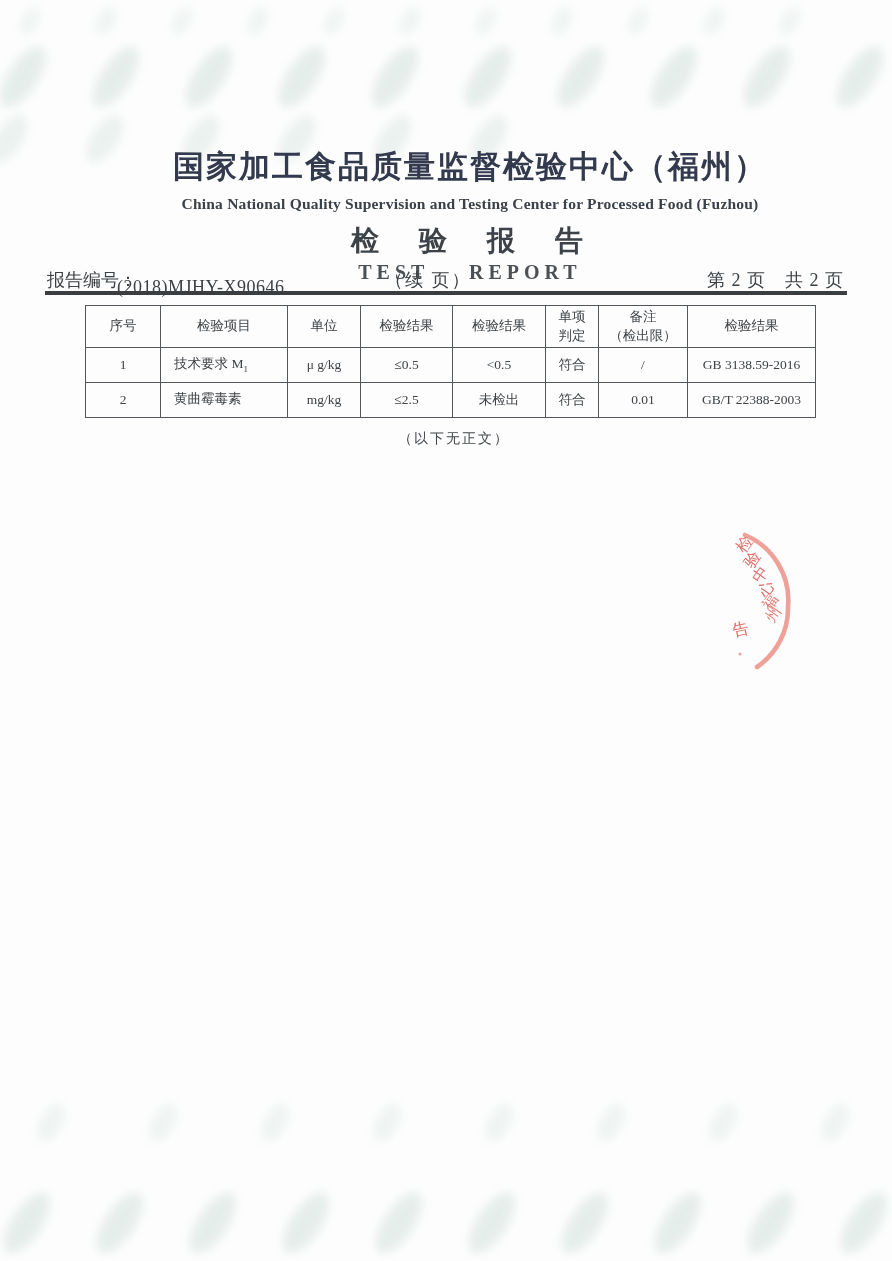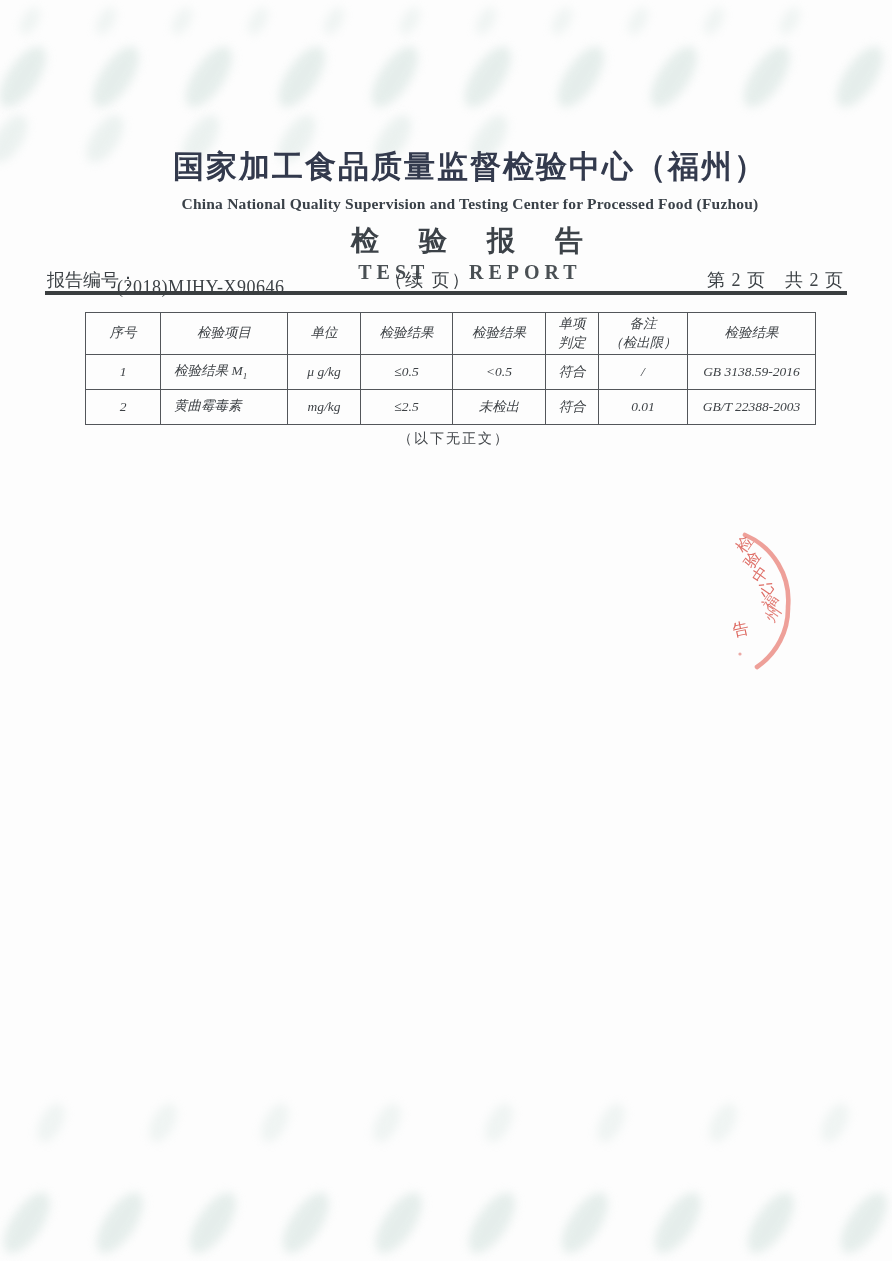"序号" table.results { font-style: italic -> none; top: 312px -> 305px }
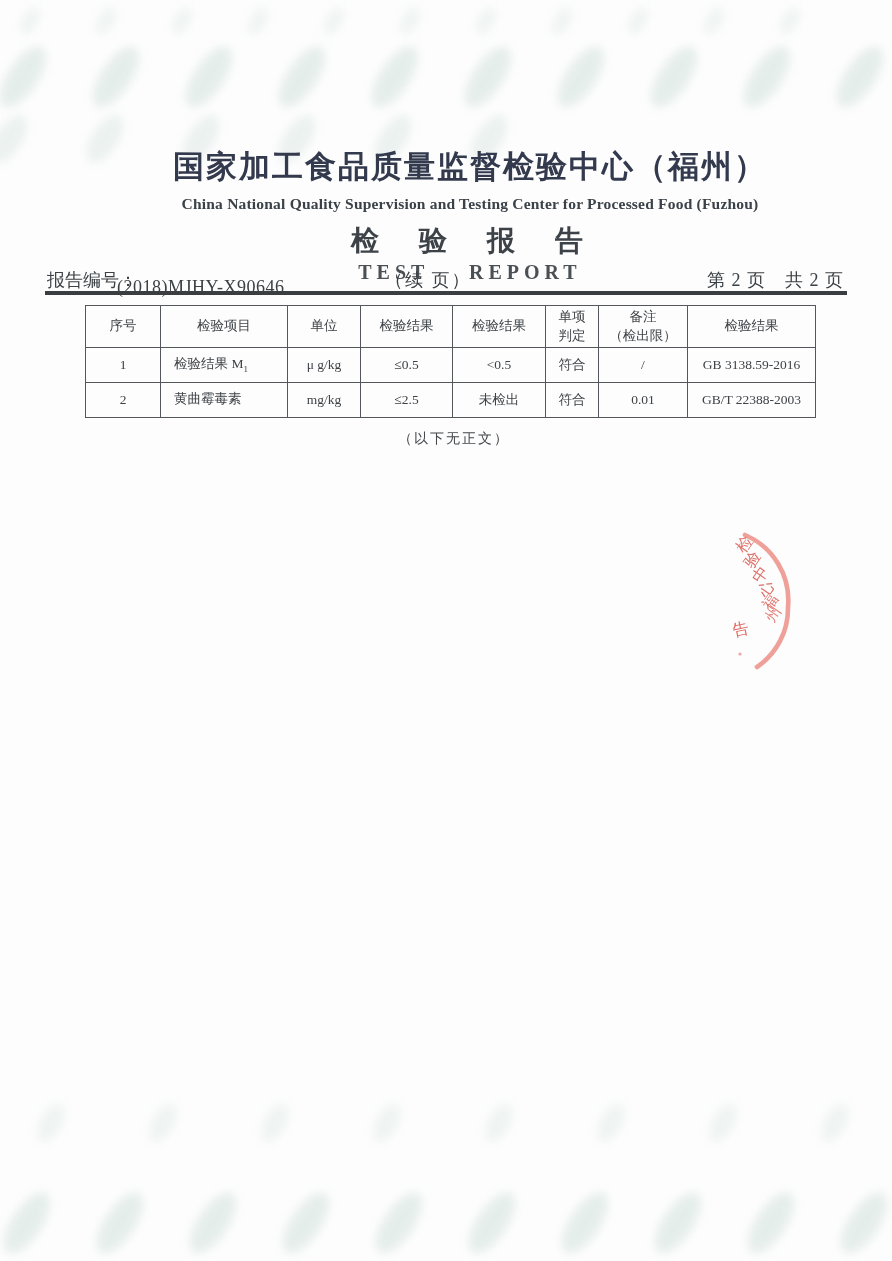"检验结果 M" span { text: 检验结果 -> 技术要求 }
